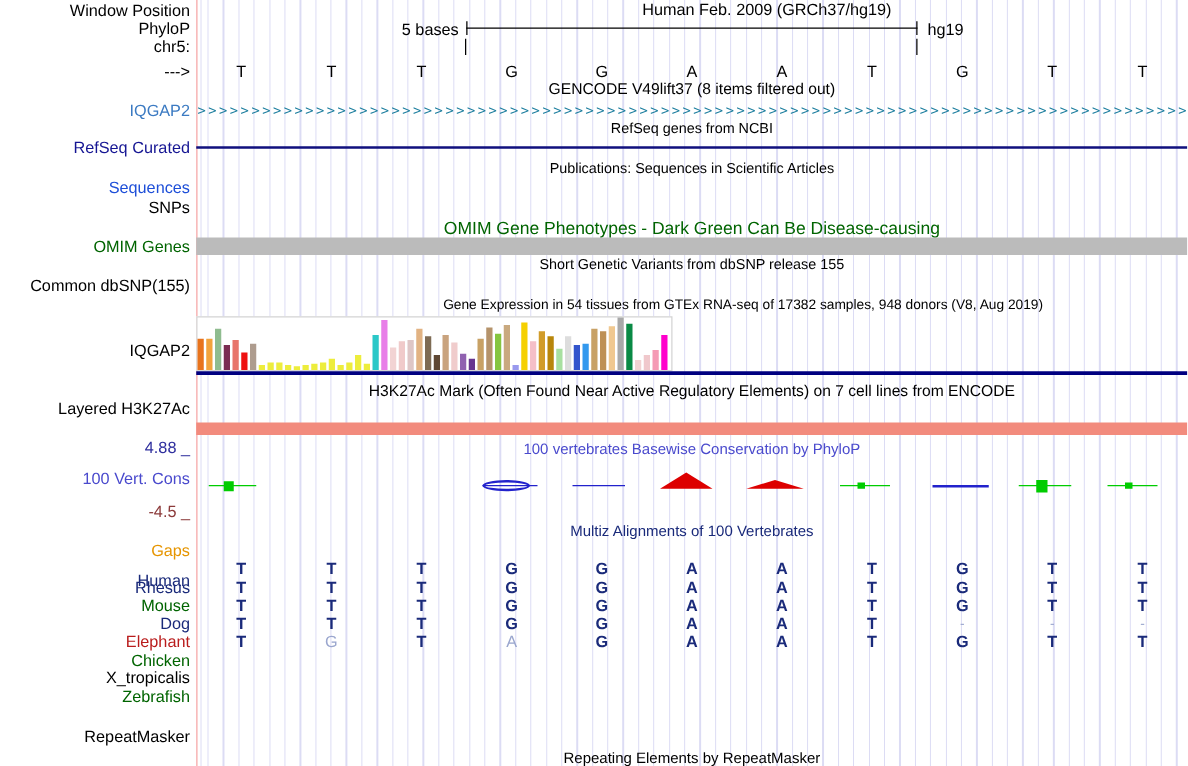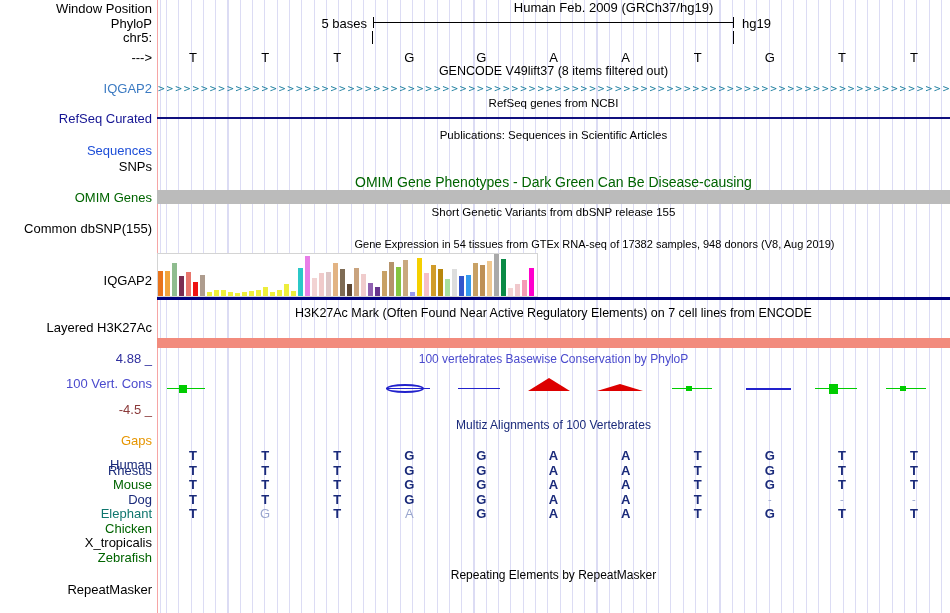"Elephant" div.lbl { color: #0f766e -> #b91c1c }
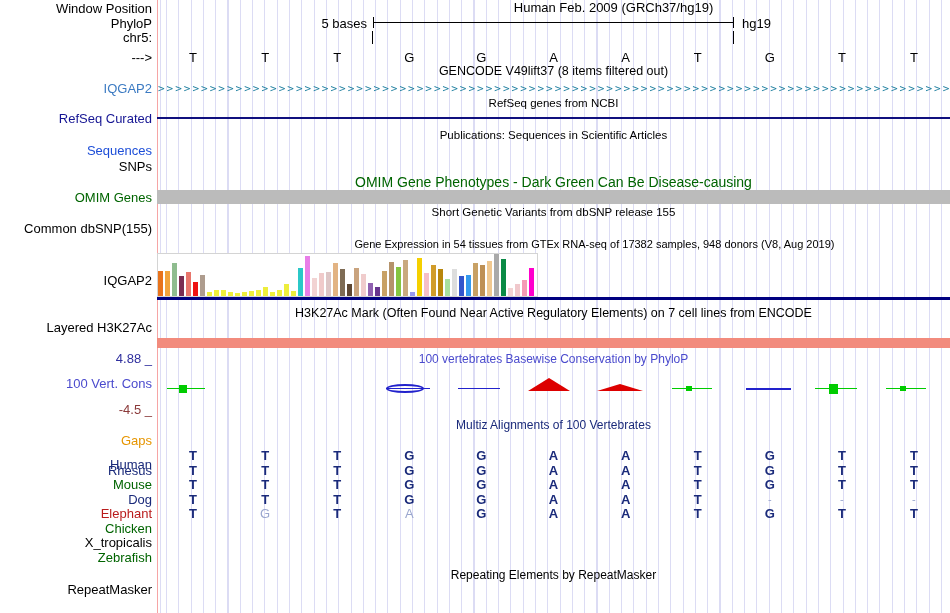"Repeating Elements by RepeatMasker" div.ttl { top: 575px -> 606px }
